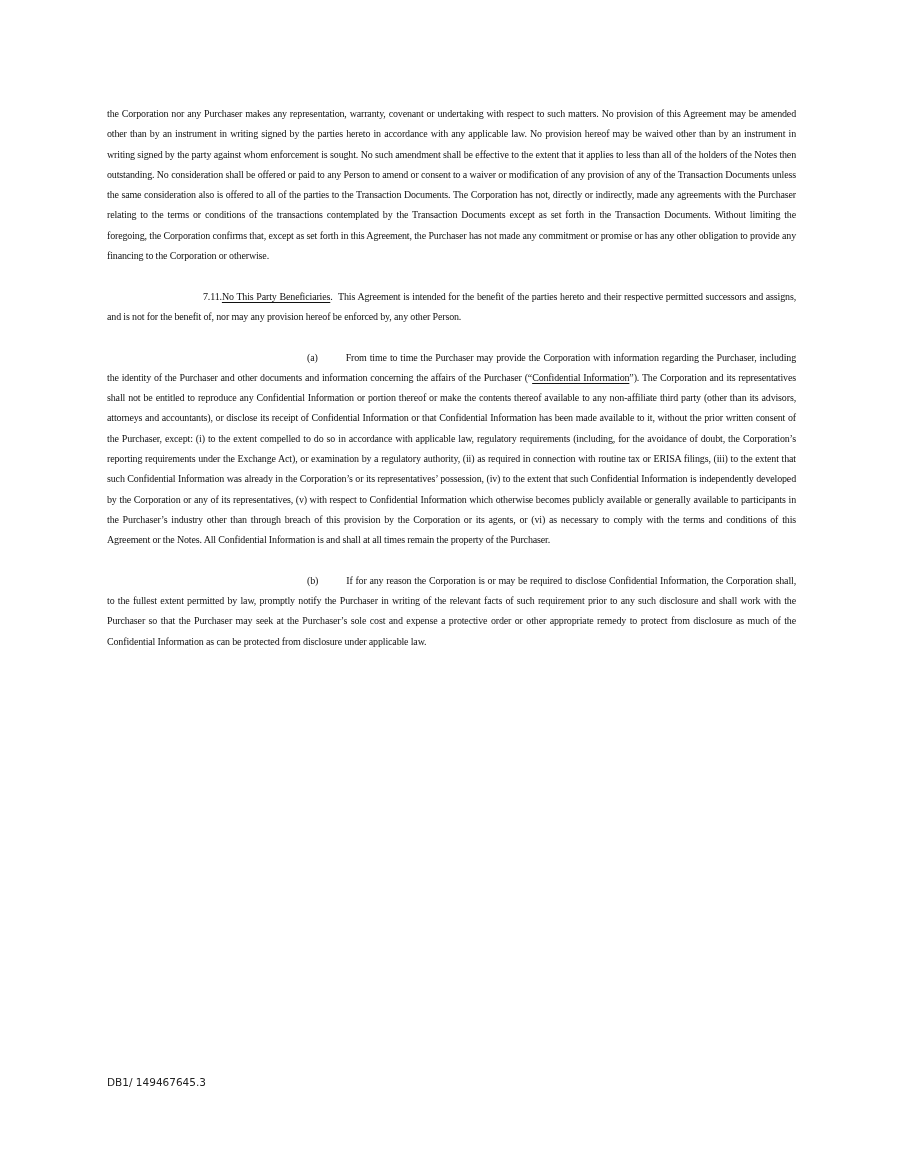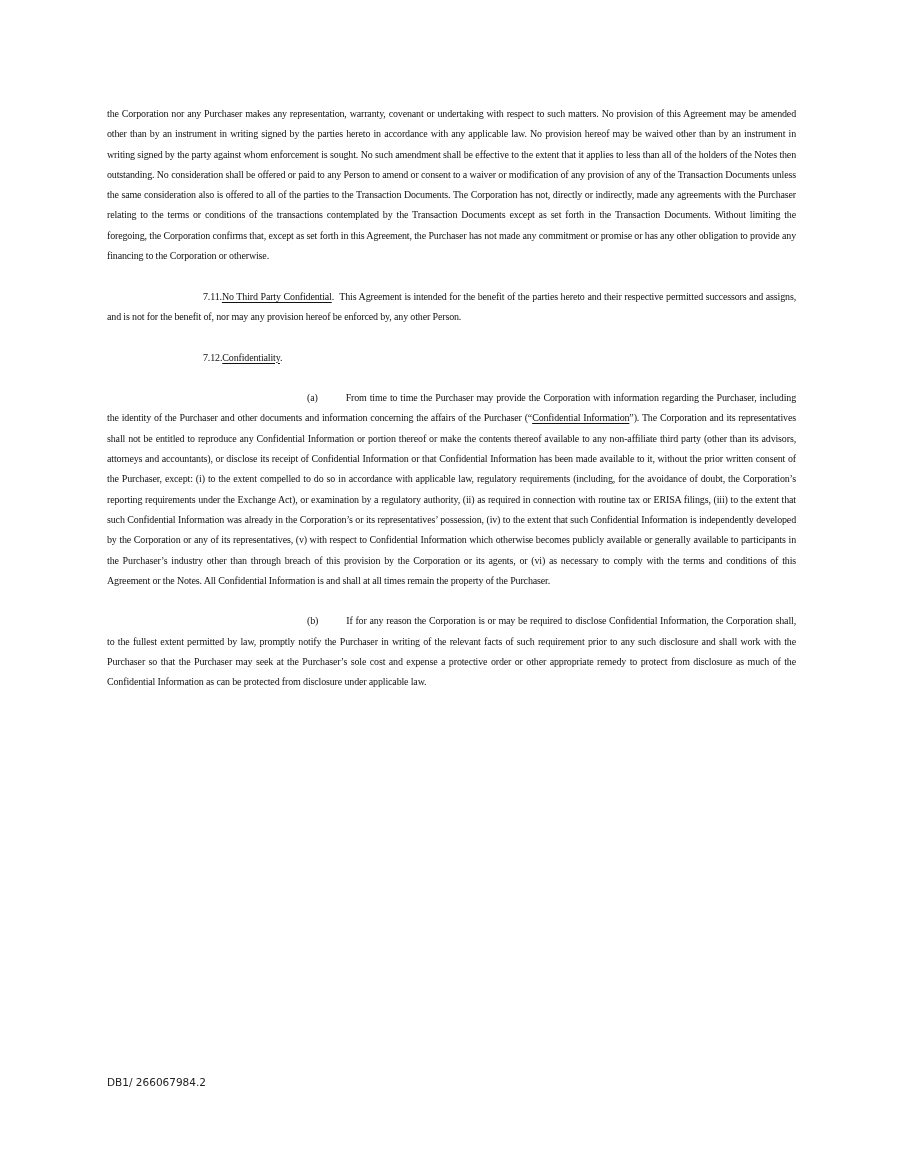"No Third Party Confidential" span.u { text: Third Party Confidential -> This Party Beneficiaries }
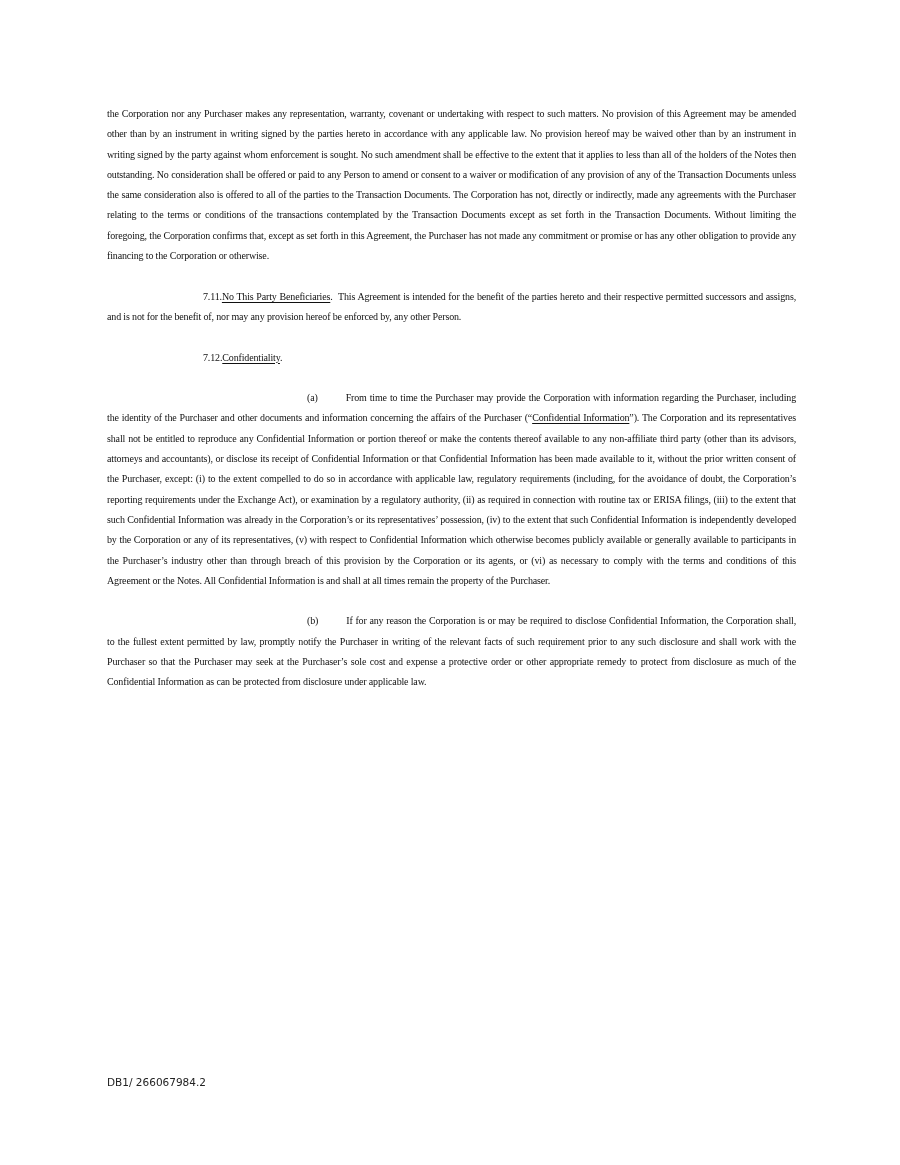"7.12.Confidentiality." p.para { html: <p><span>7.12.</span><span>Confidentiality</span><span>.</span></p> -> none }
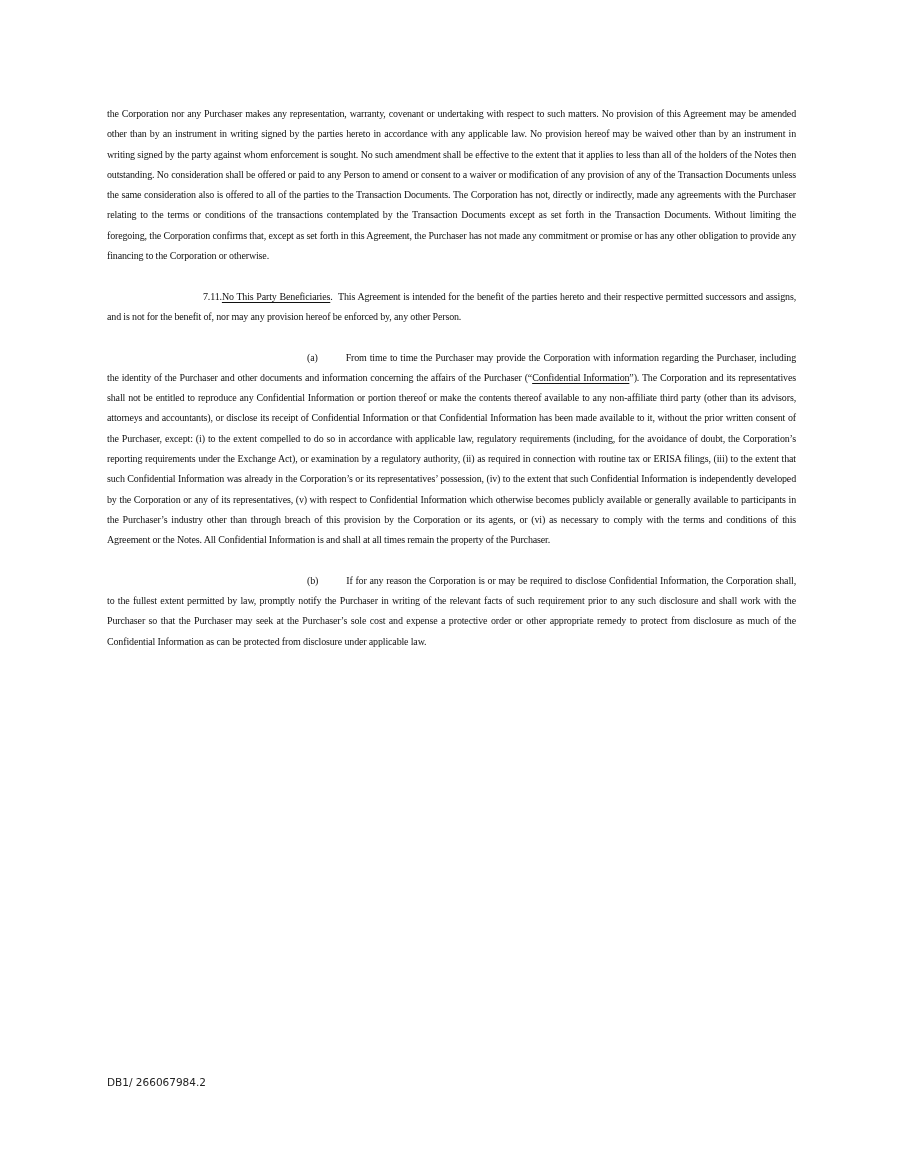"DB1/ 266067984.2" div.footer { text: 266067984.2 -> 149467645.3 }
